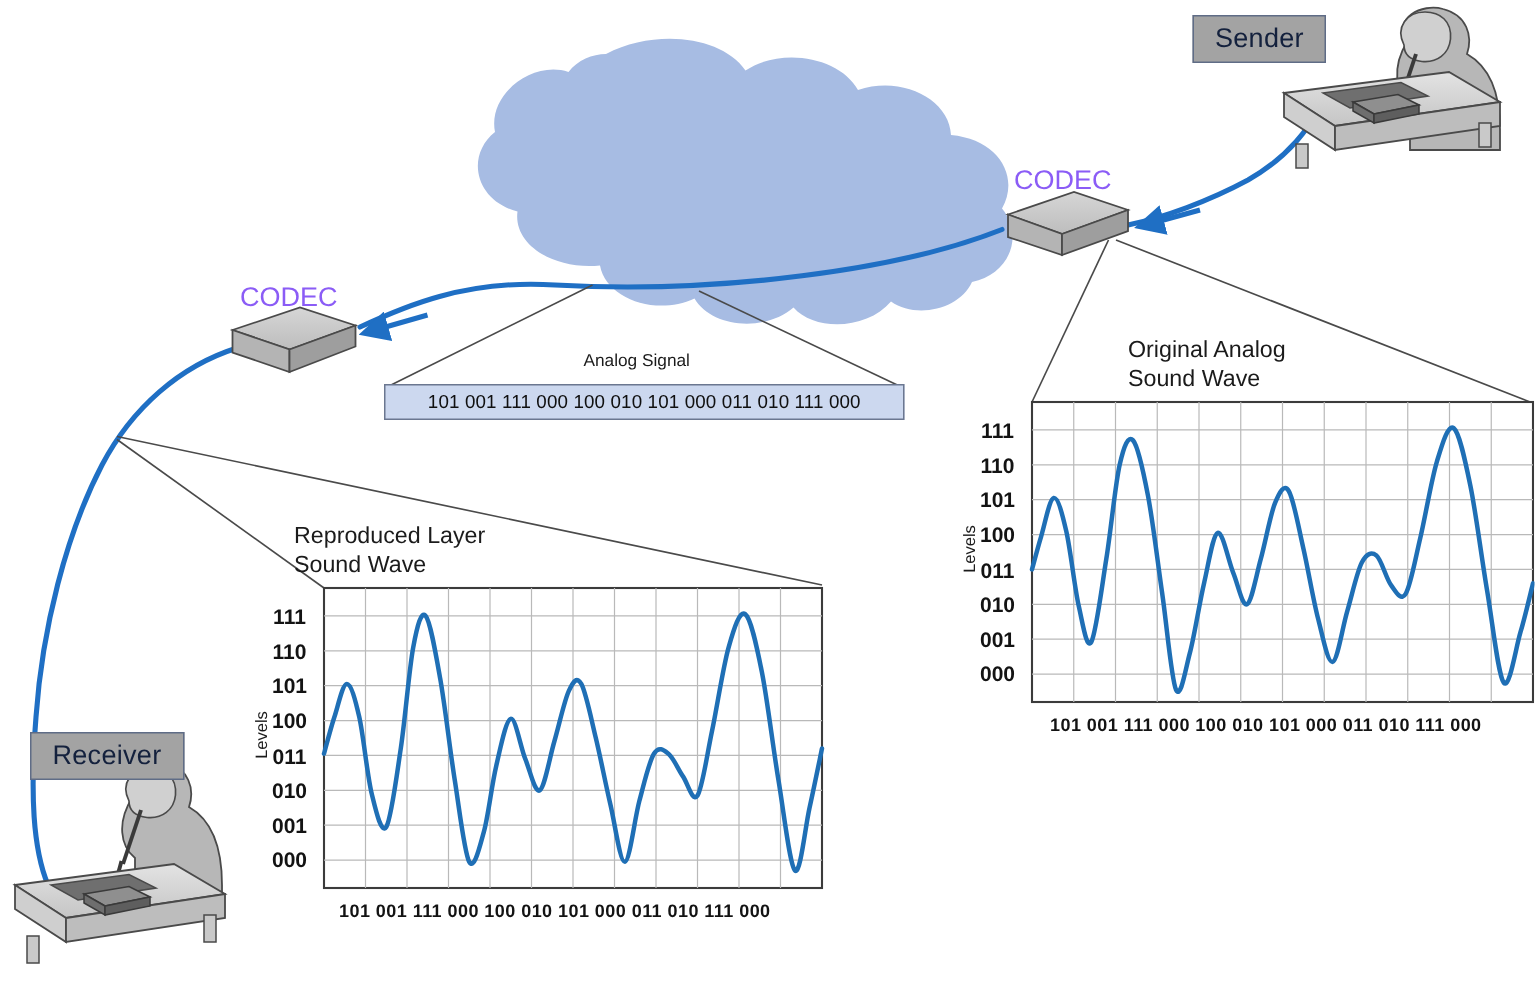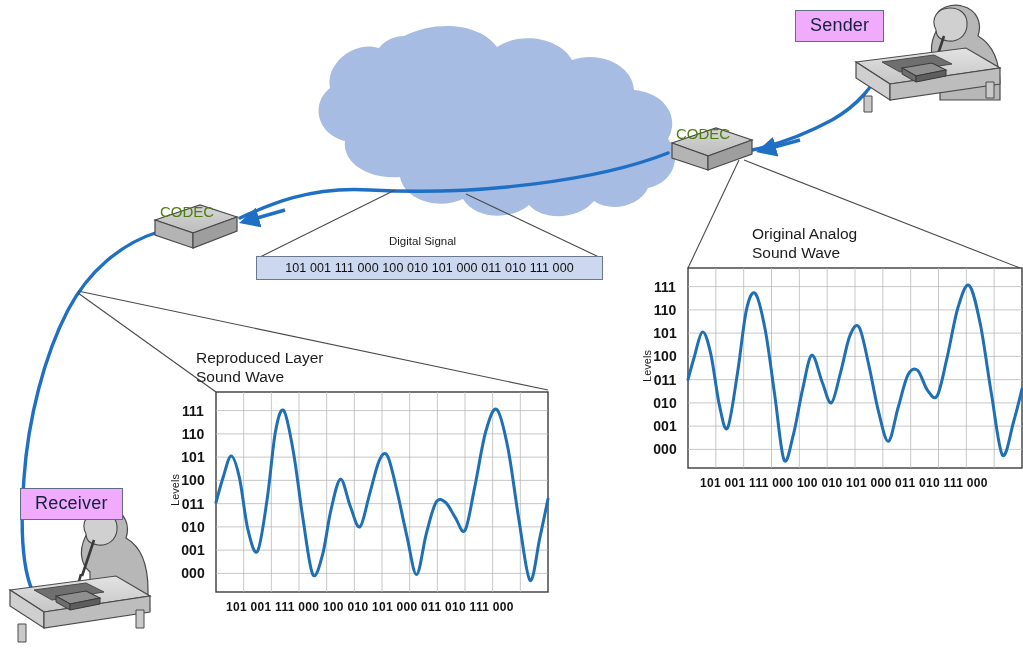"Sender" .lbl-box { background: #f0abfc -> #a3a3a3 }
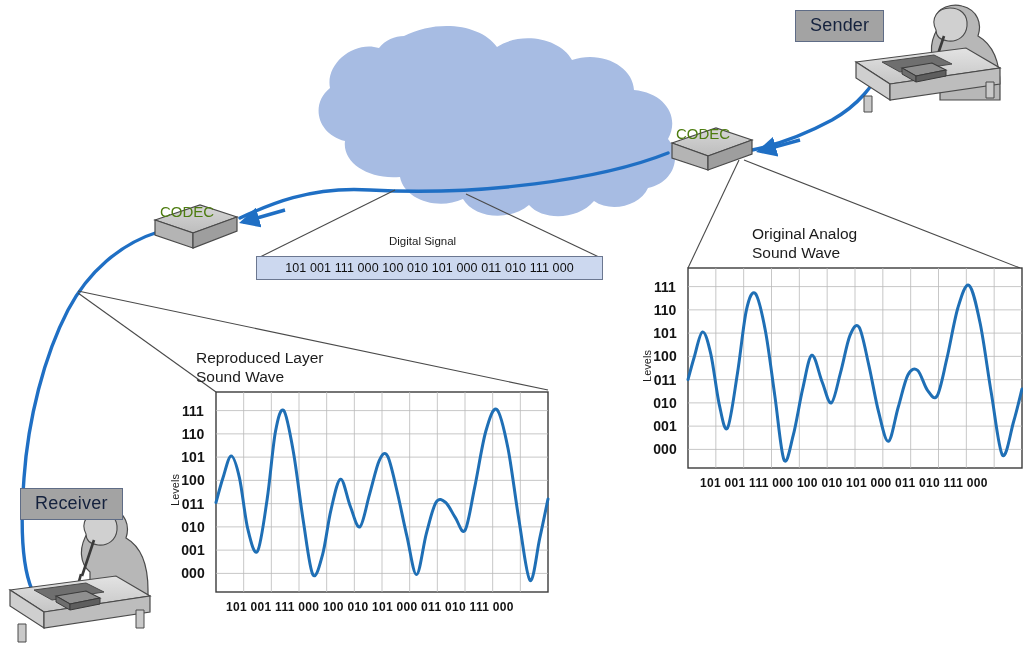"CODEC" .codec-label { color: #4d7c0f -> #8b5cf6; font-size: 15px -> 18px; margin-top: 15px -> none }
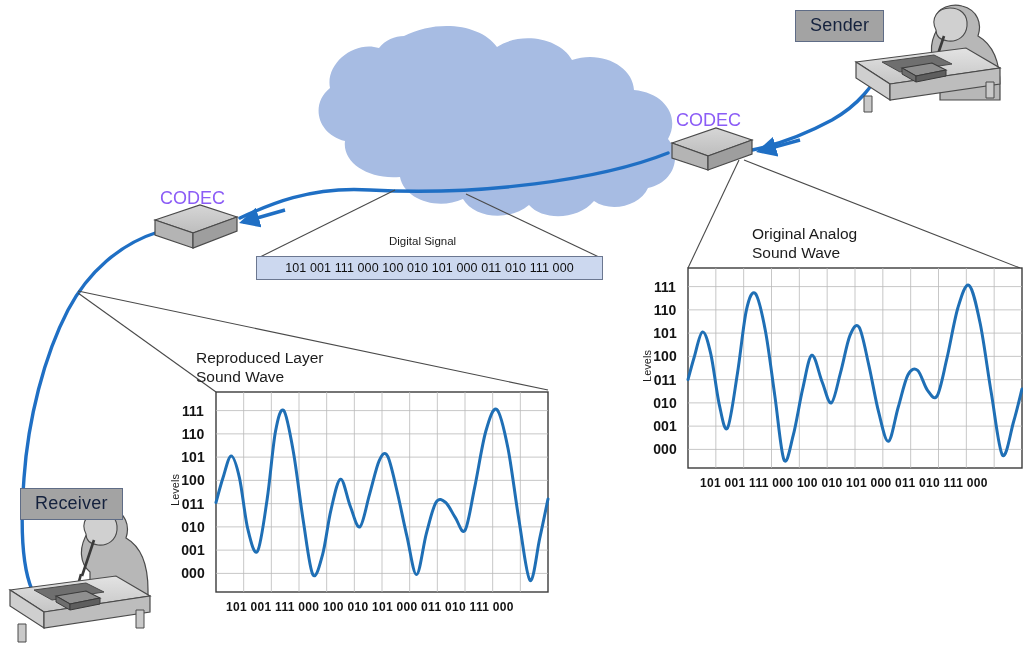"Digital Signal" div.ds-title { text: Digital -> Analog }
